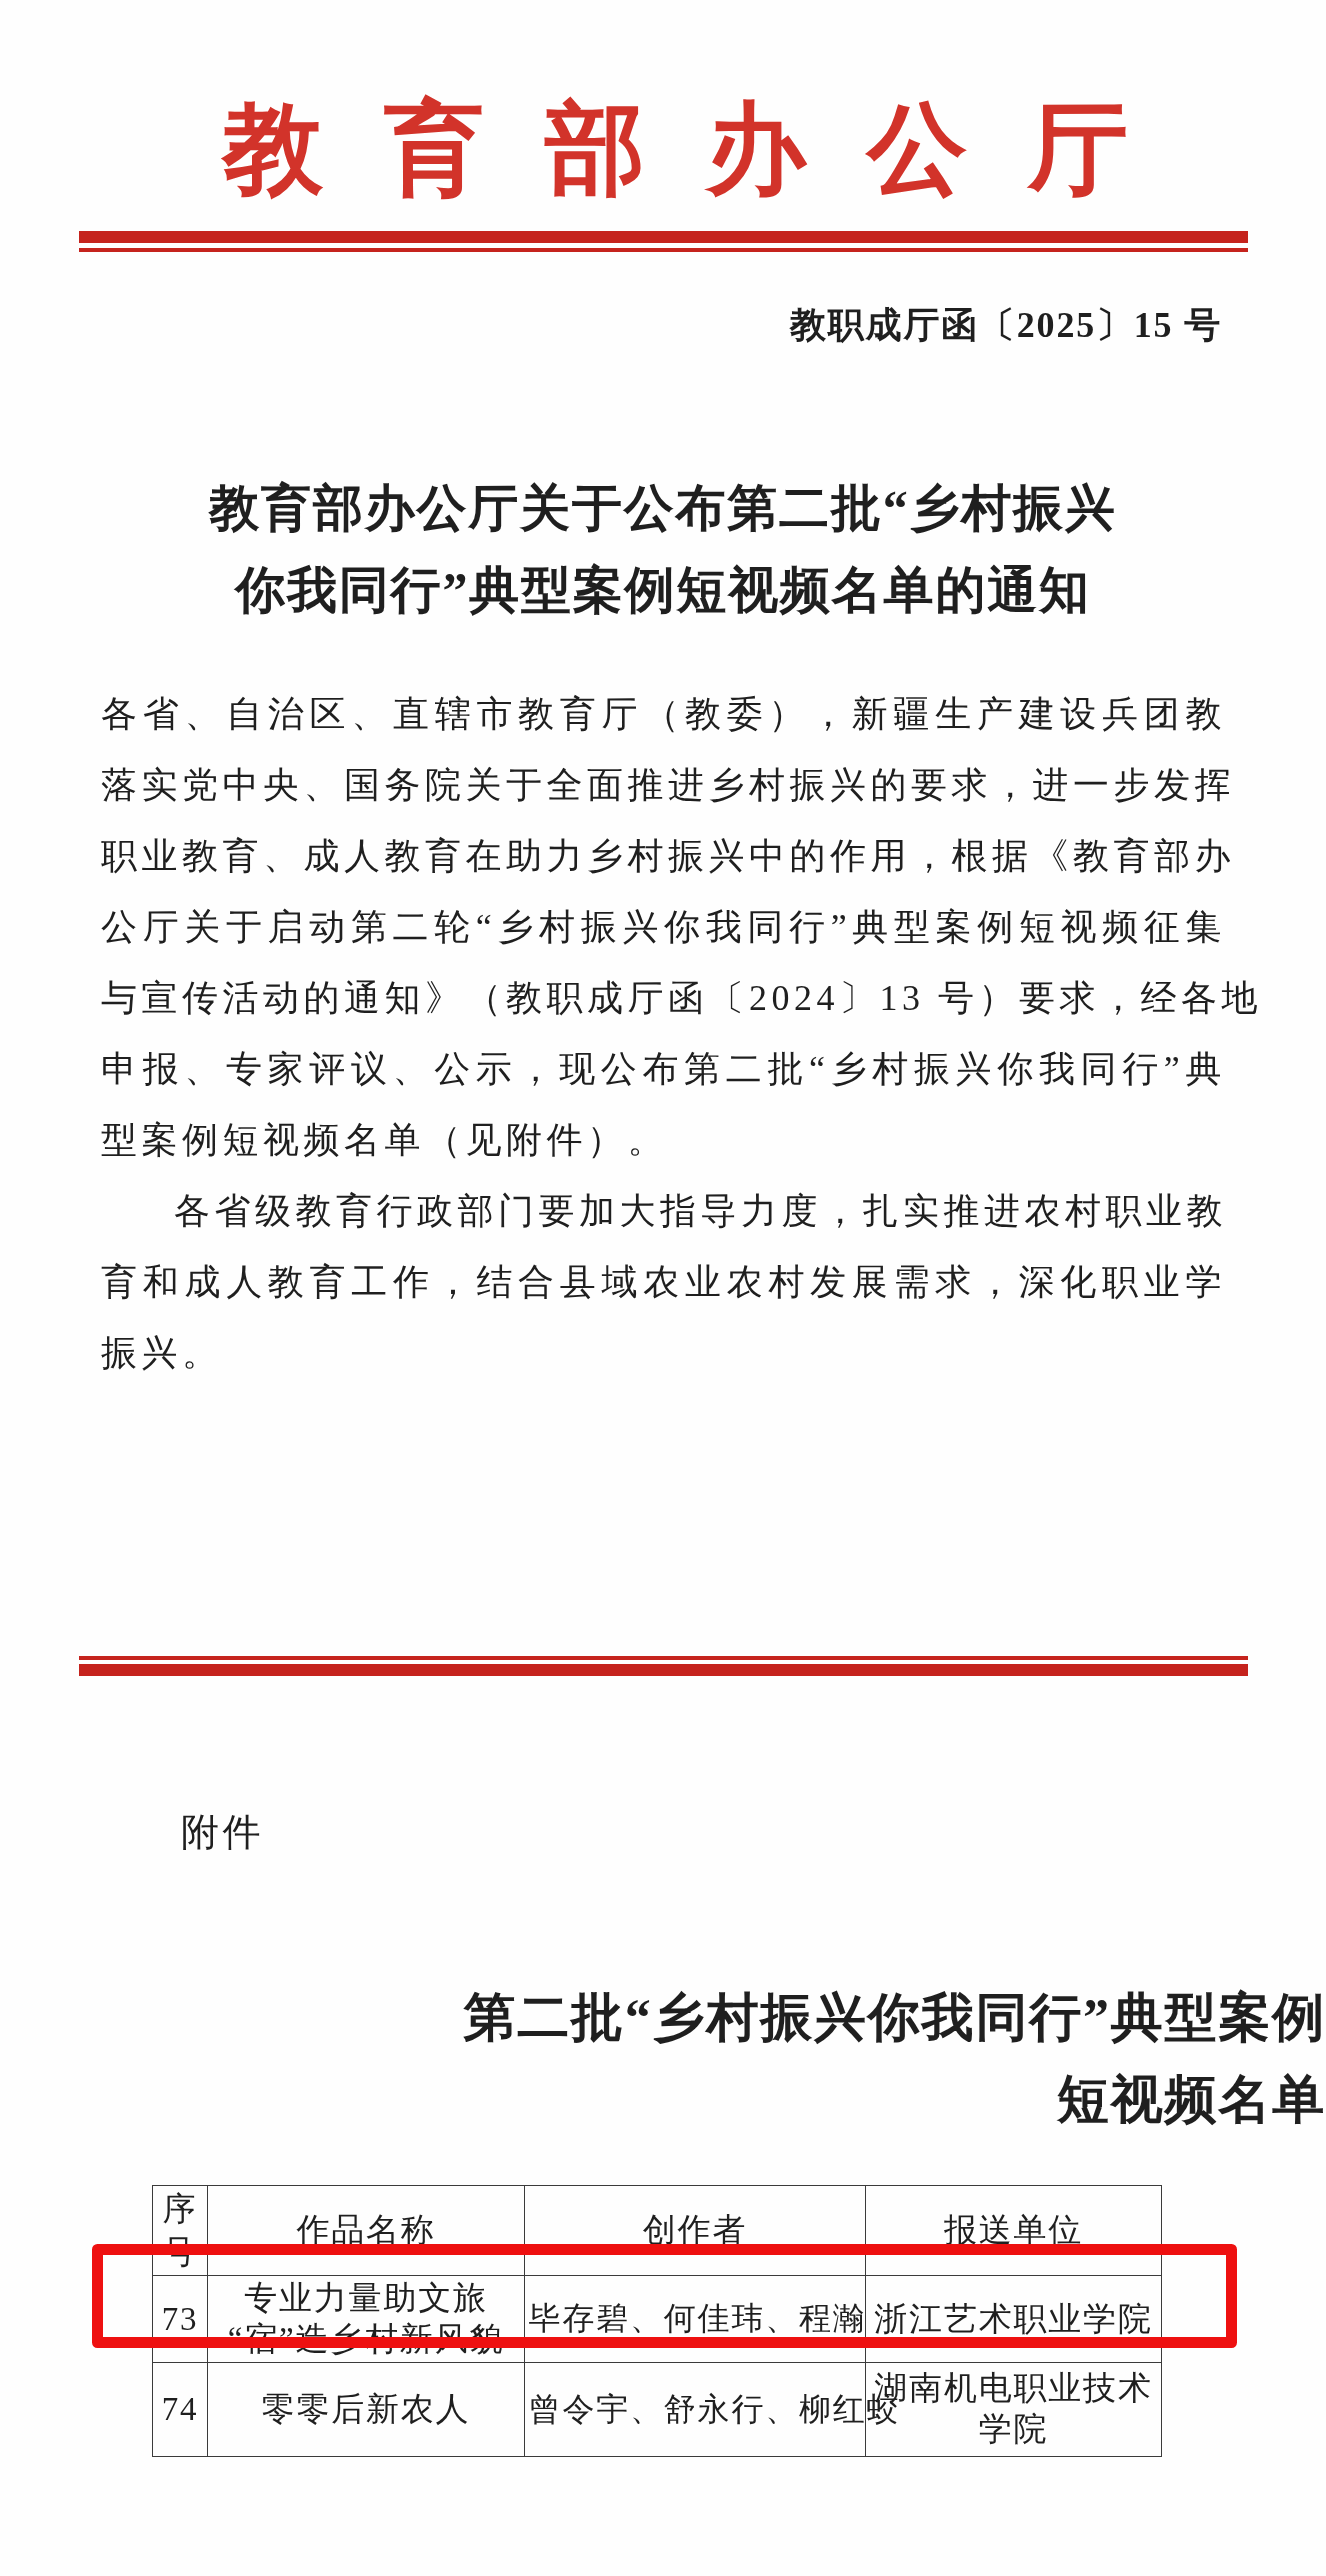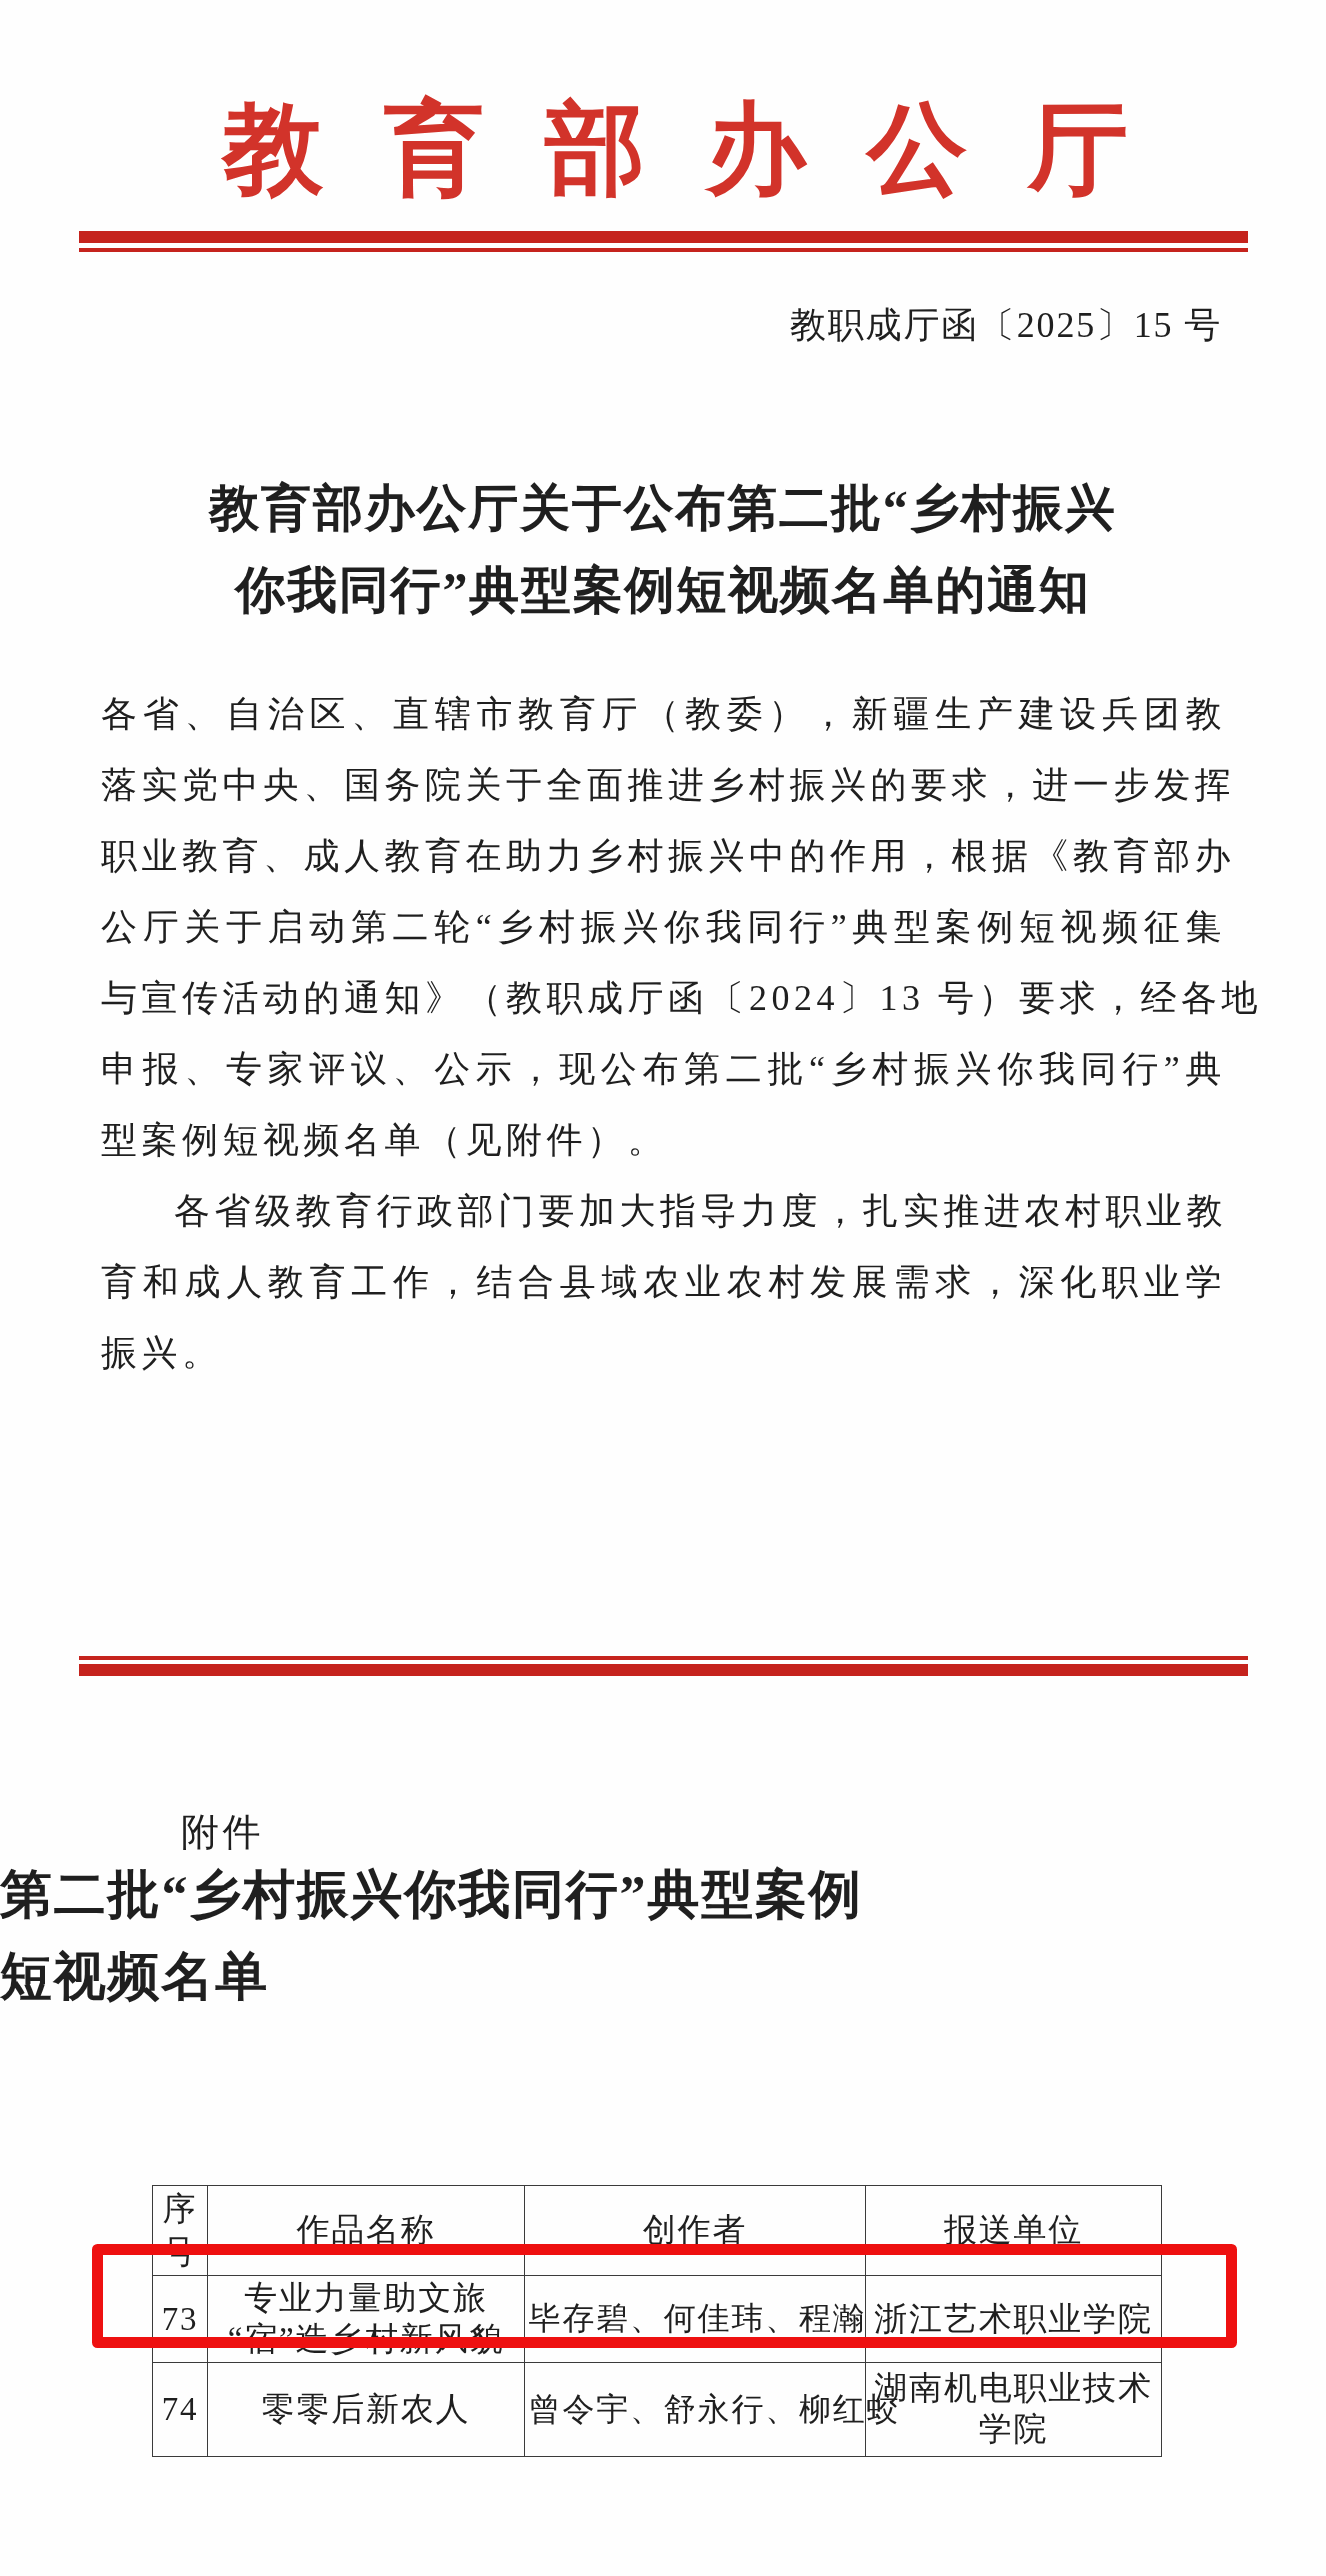"教职成厅函〔2025〕15 号" .doc-number { font-weight: none -> bold }
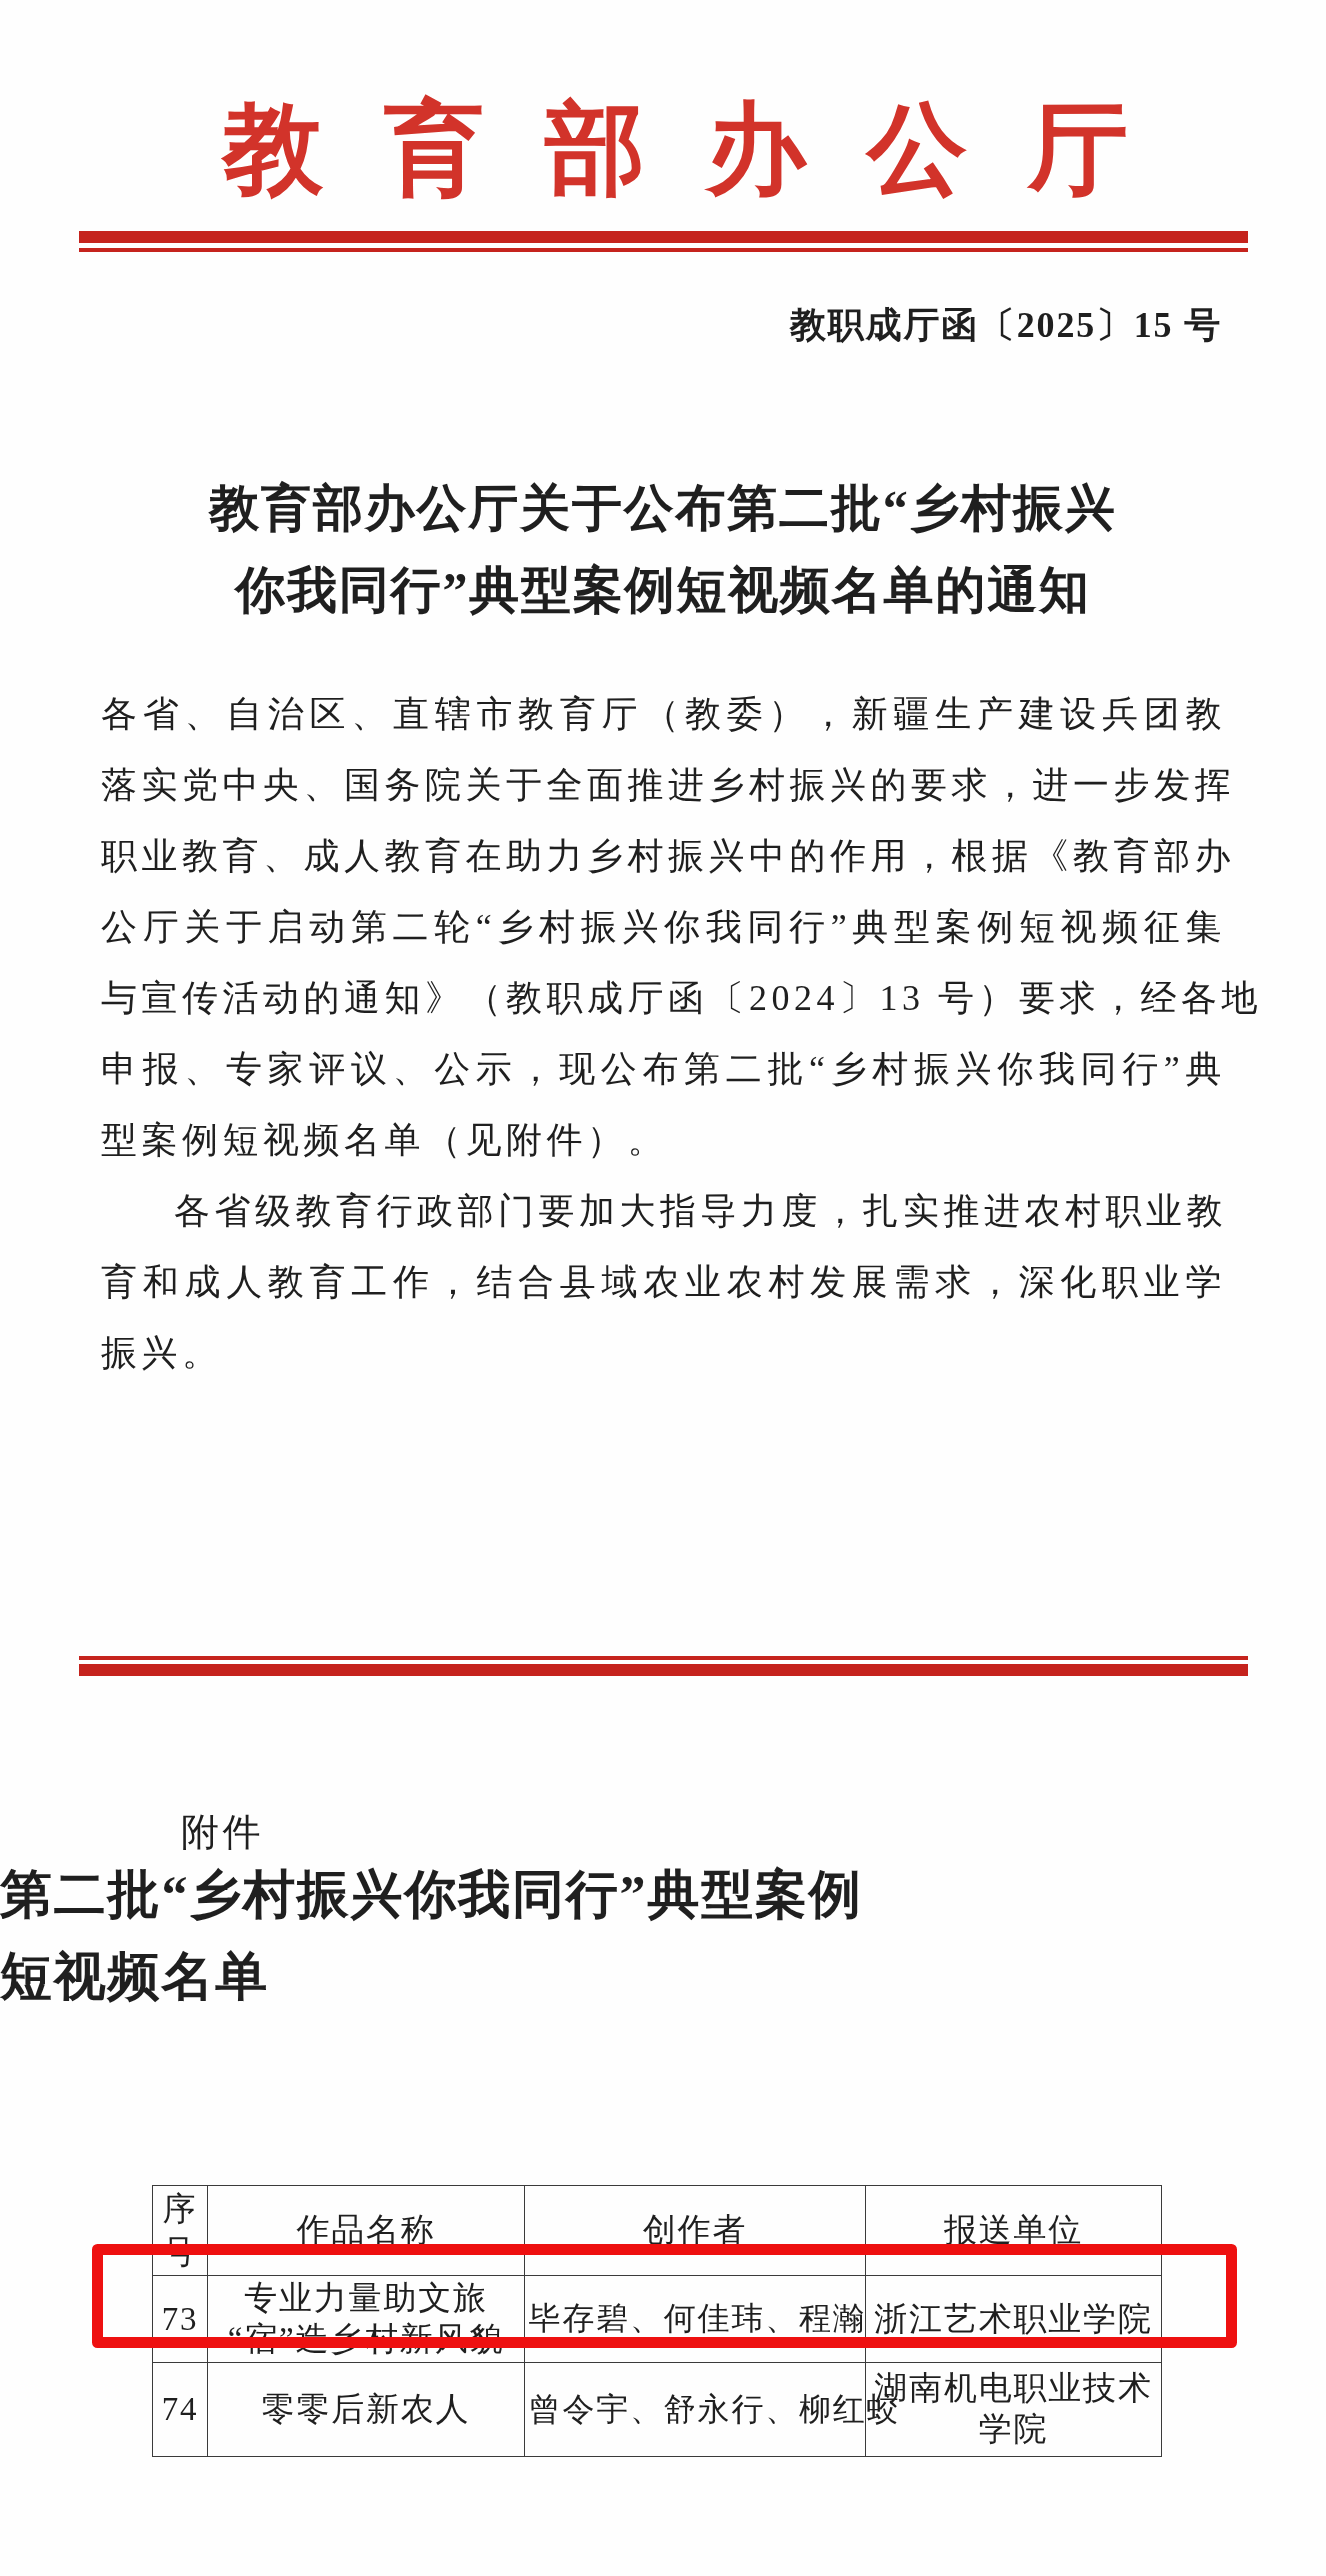"第二批“乡村振兴你我同行”典型案例" .attachment-title { text-align: left -> right; top: 1854px -> 1977px }
